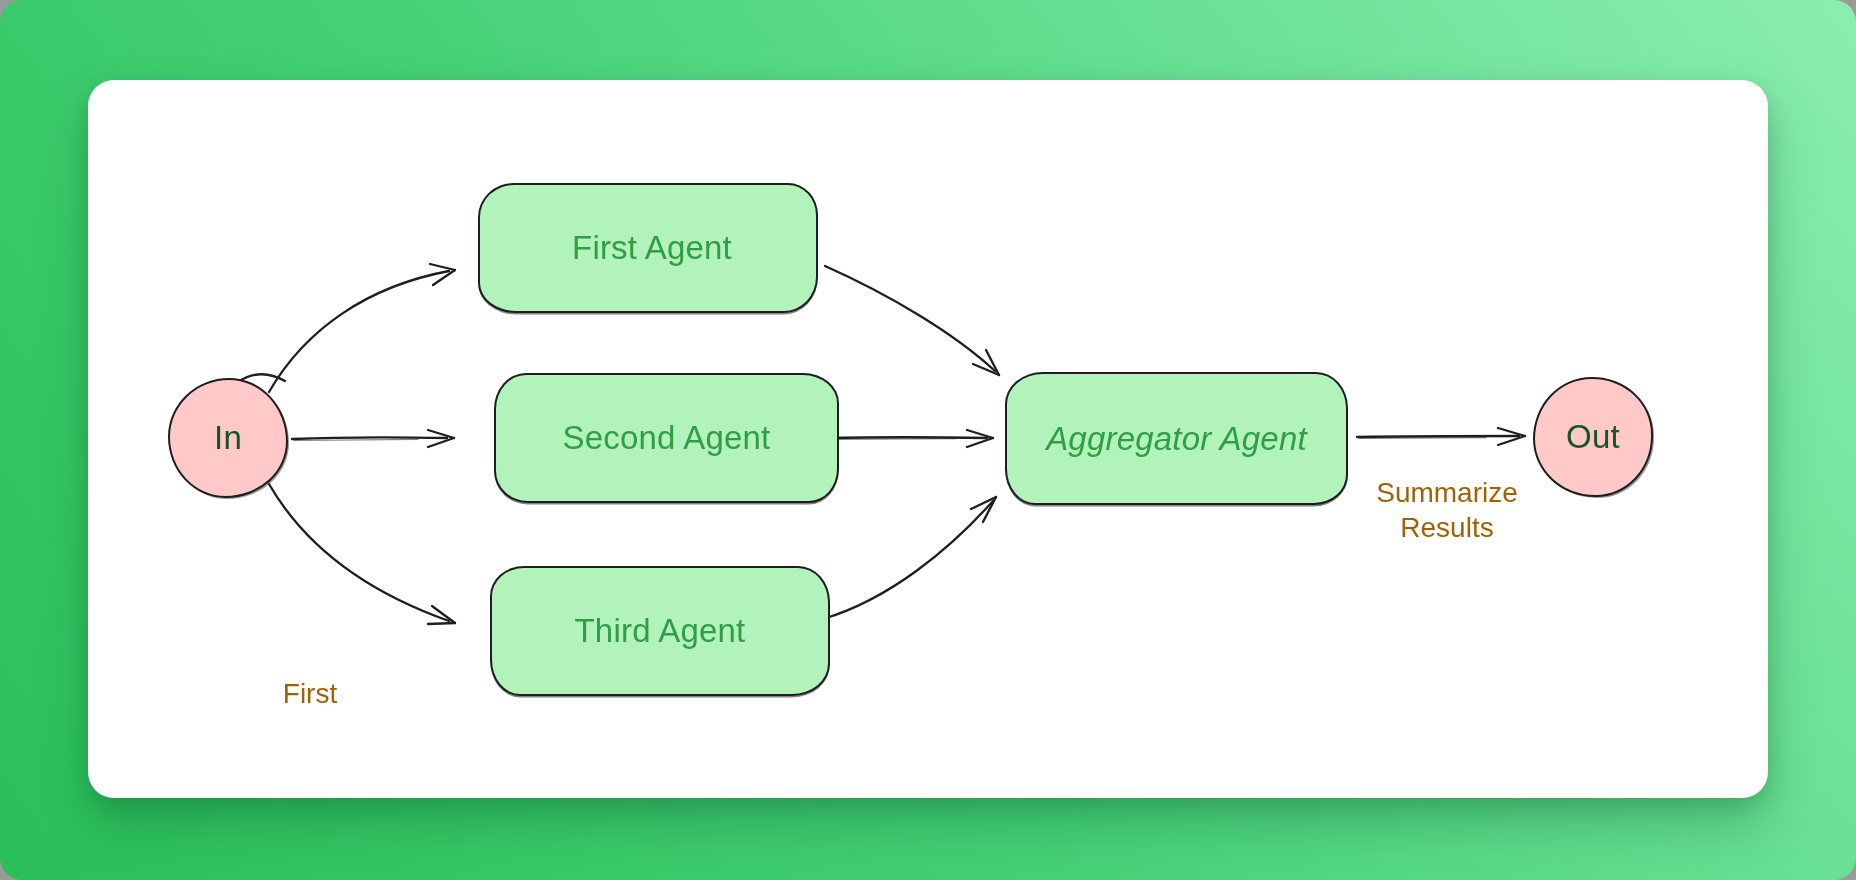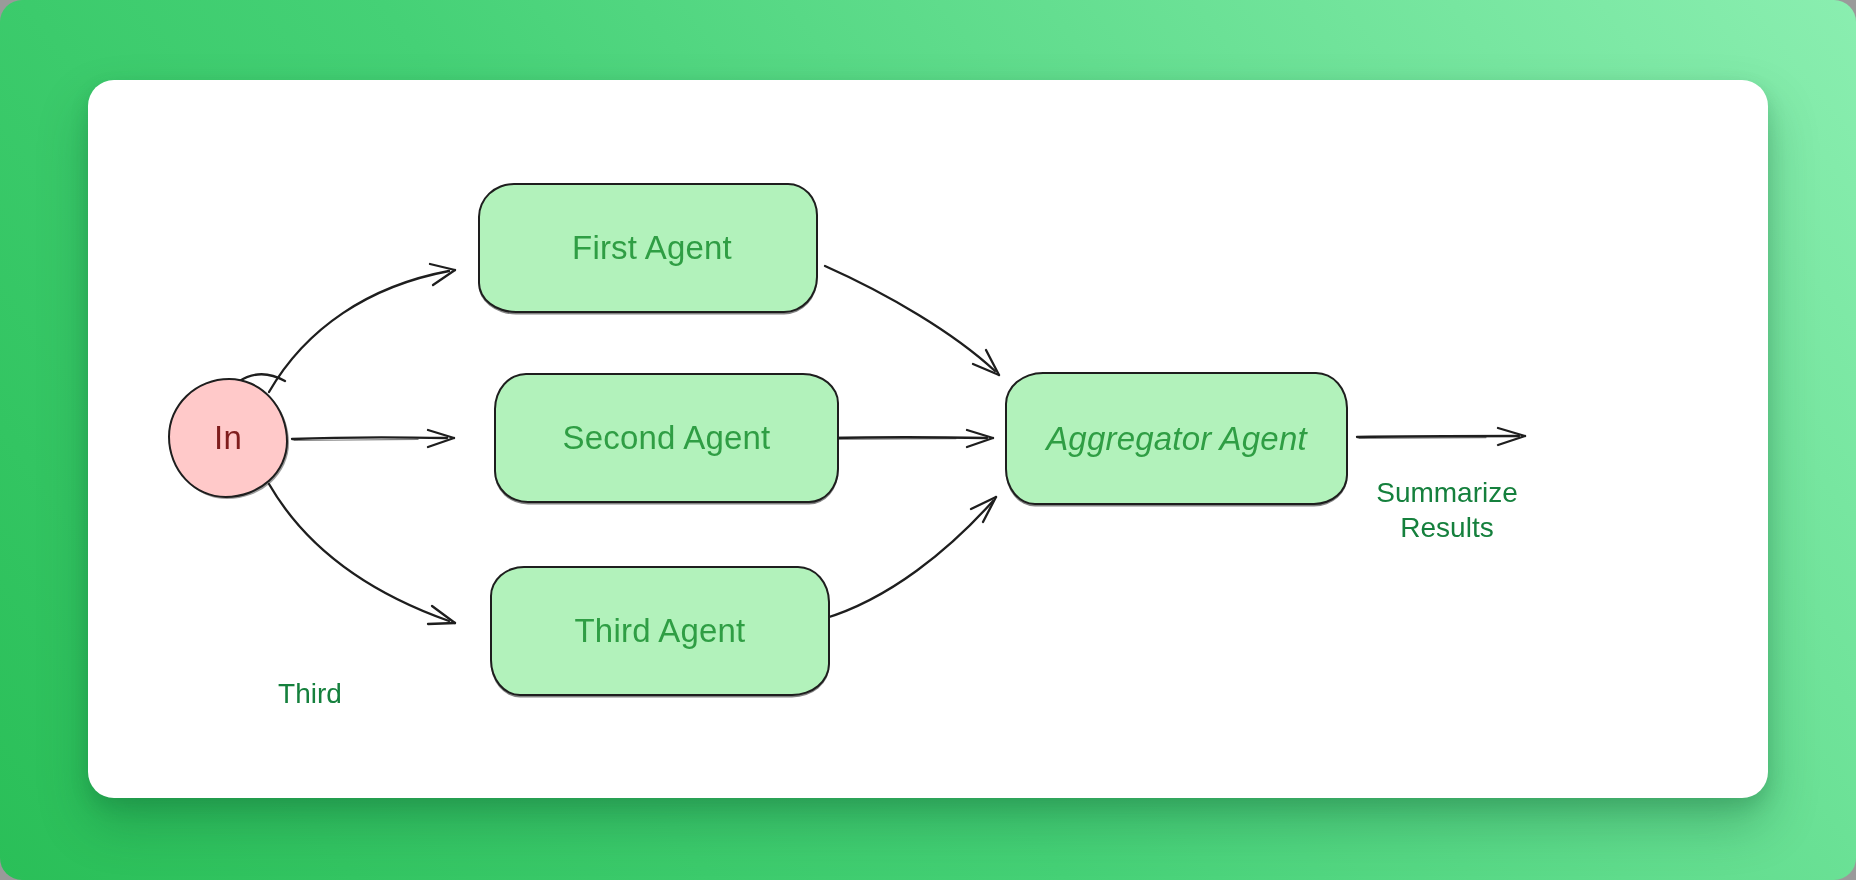"In" .node.terminal { color: #7f1d1d -> #14532d }
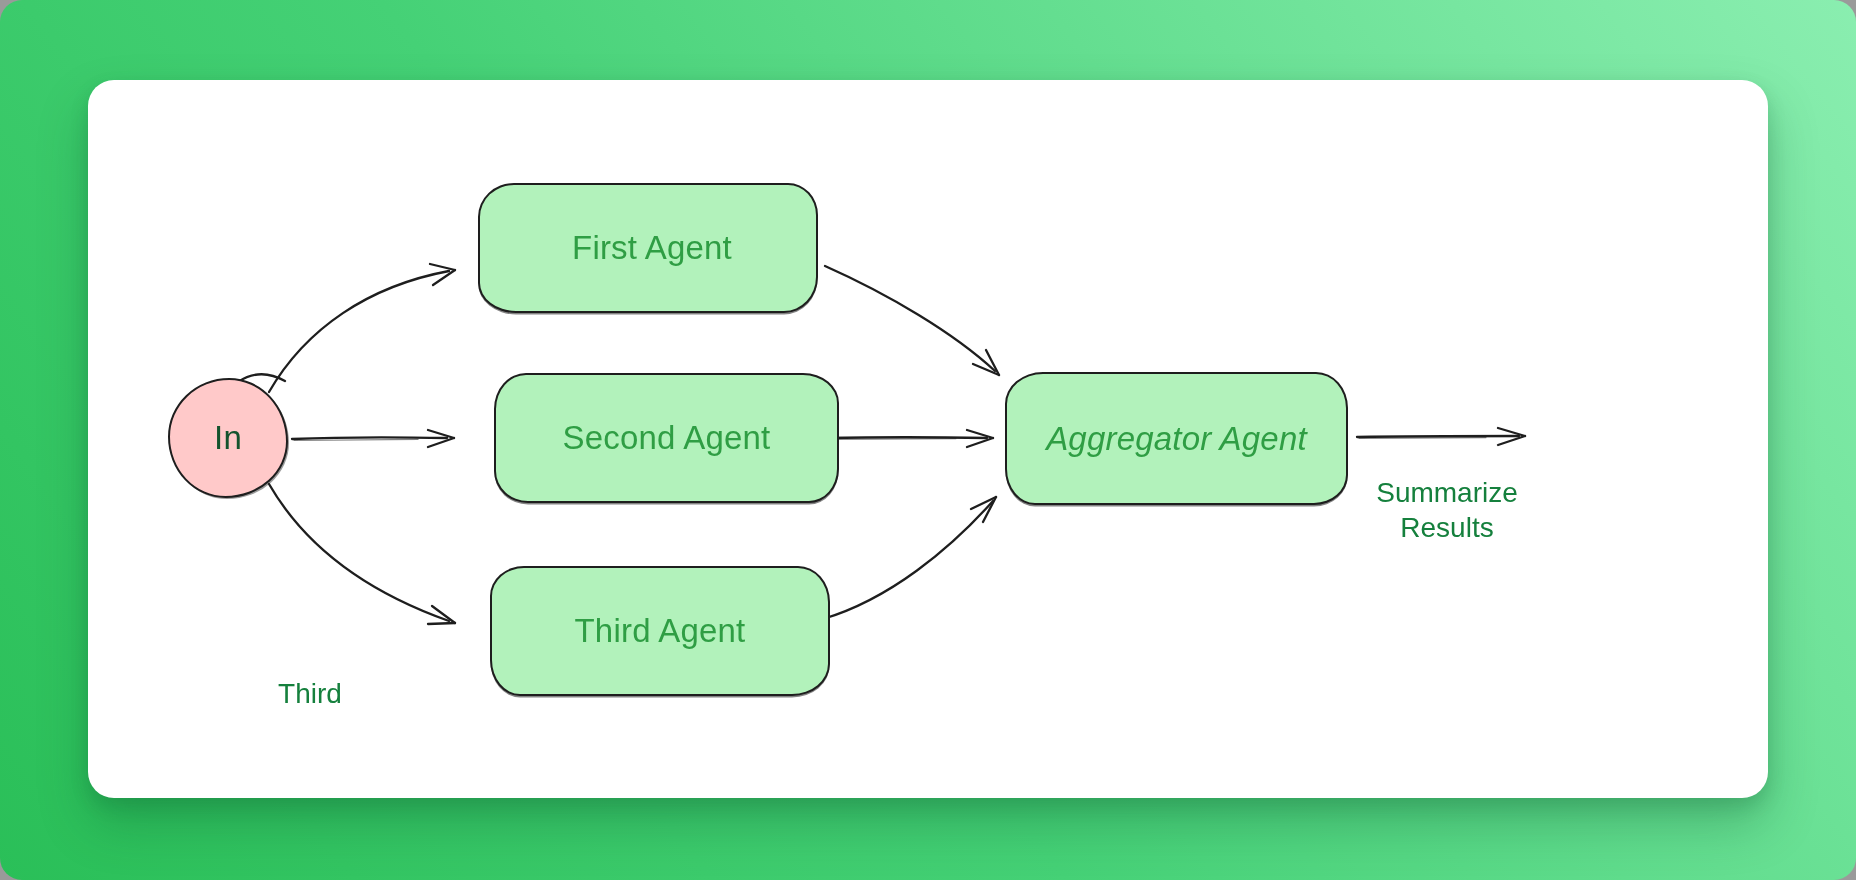"Out" div.node { html: none -> <div> <span>Out</span> </div> }
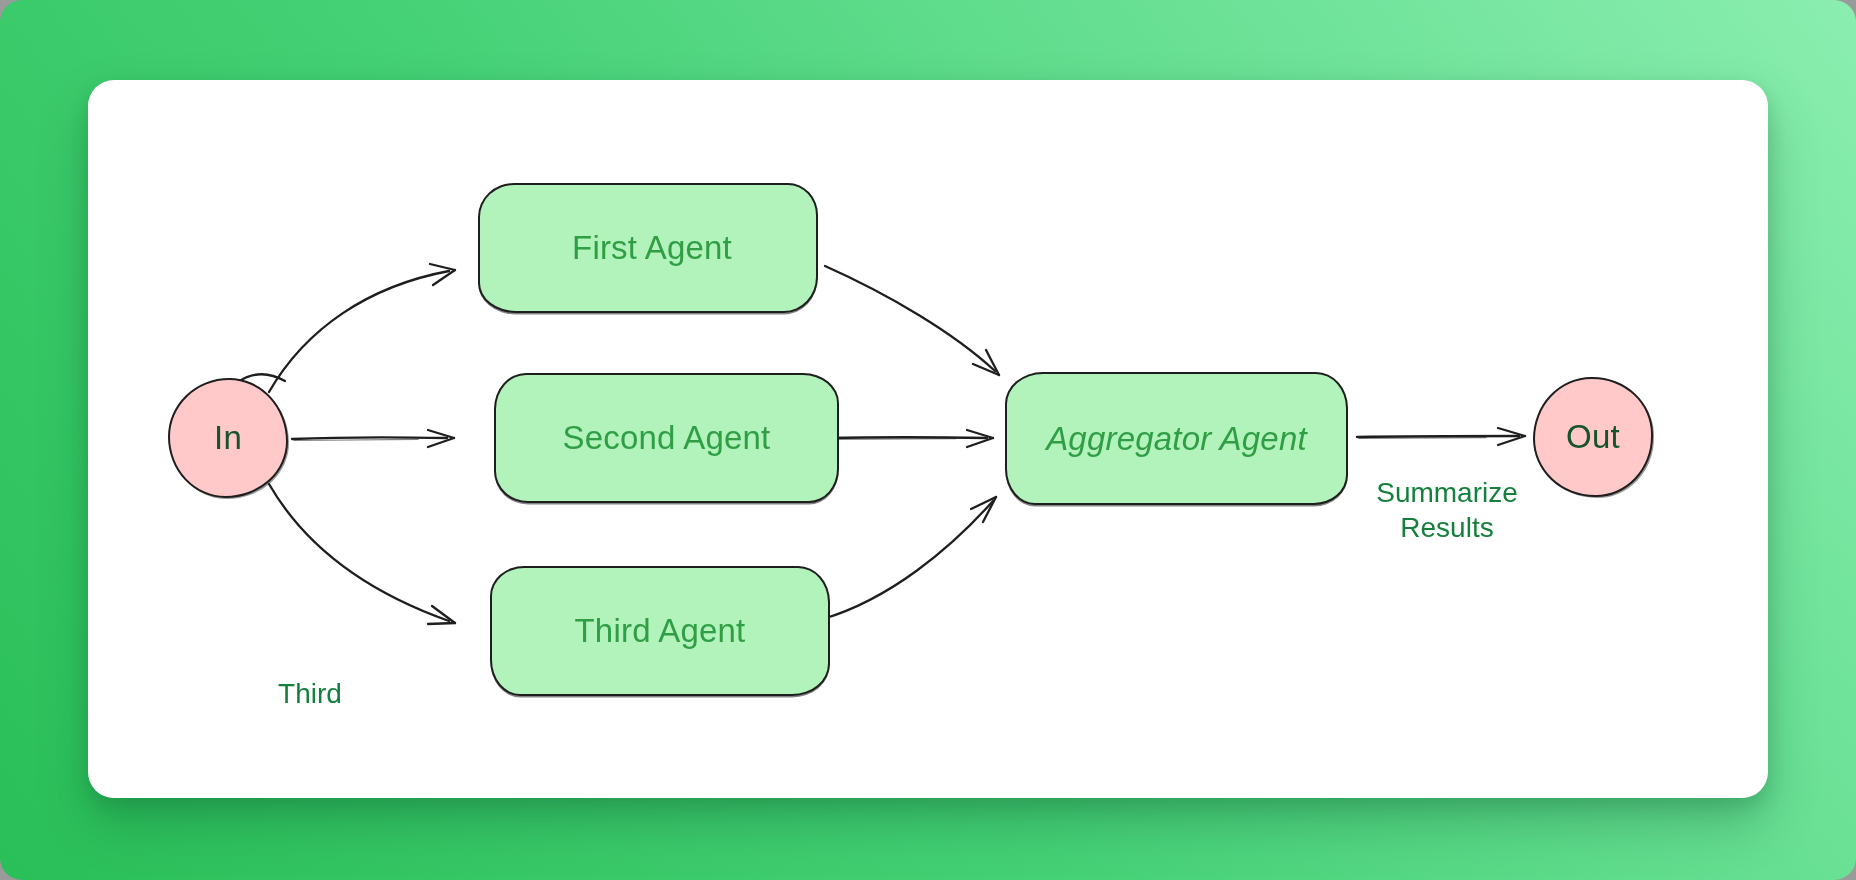"Summarize" .edge-label { color: #15803d -> #a16207 }
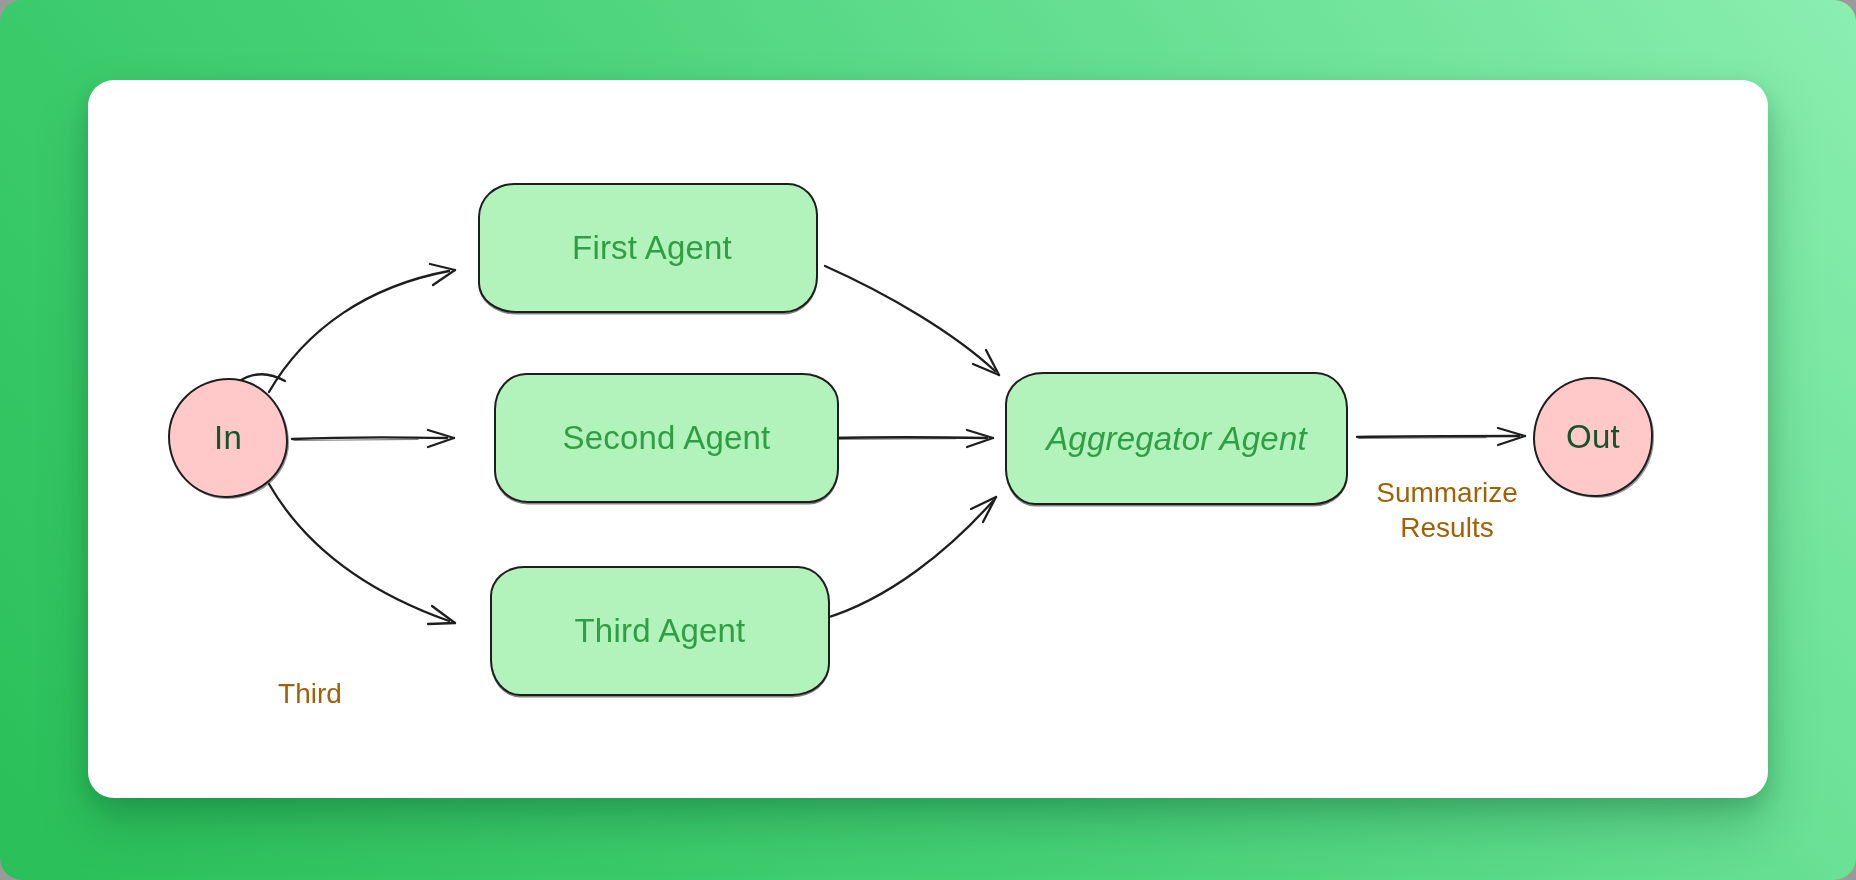"Third" span { text: Third -> First }
